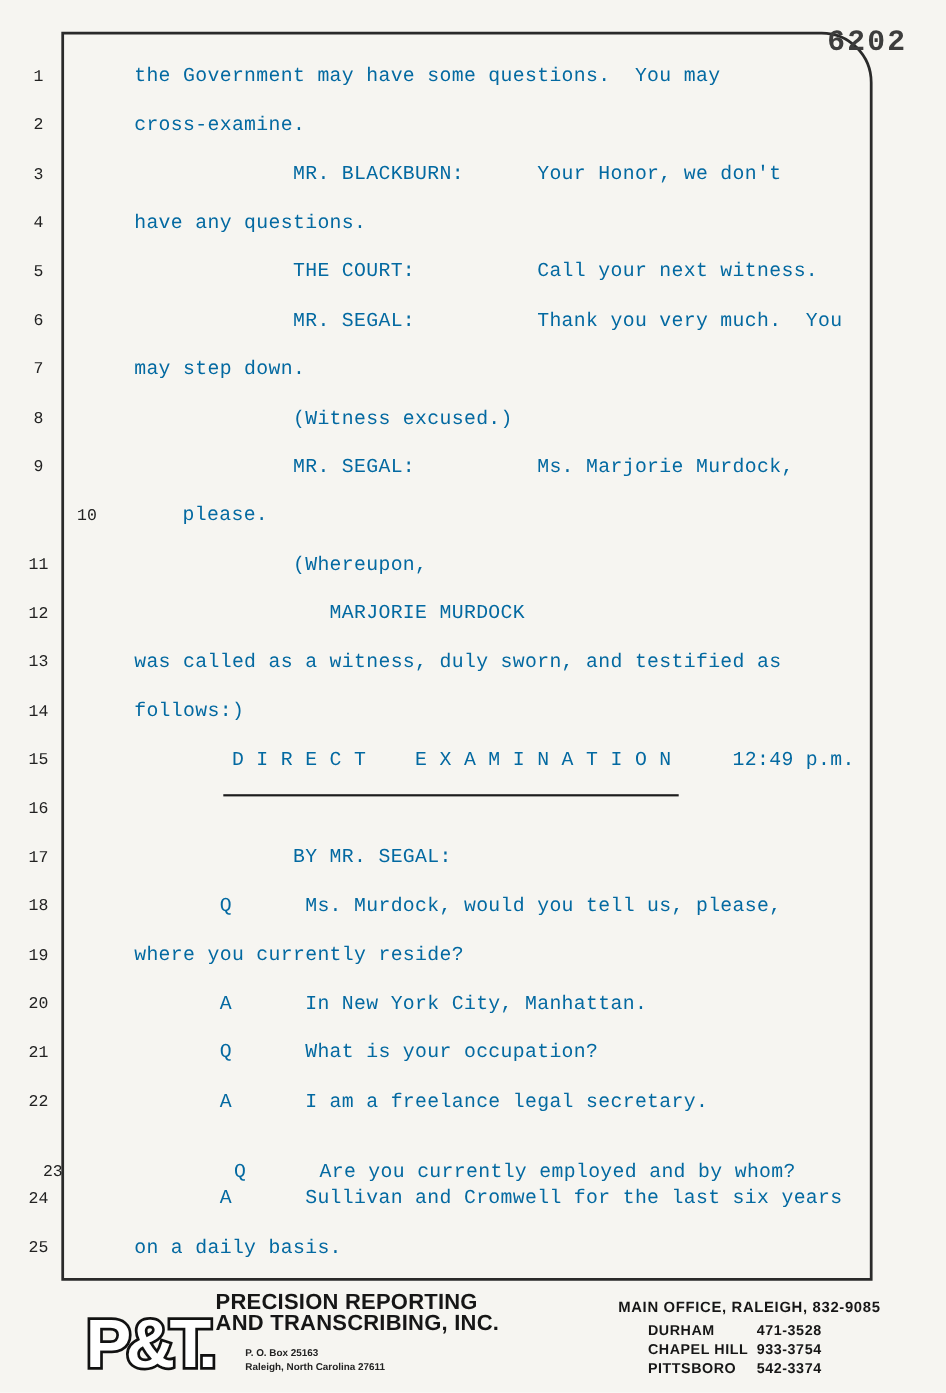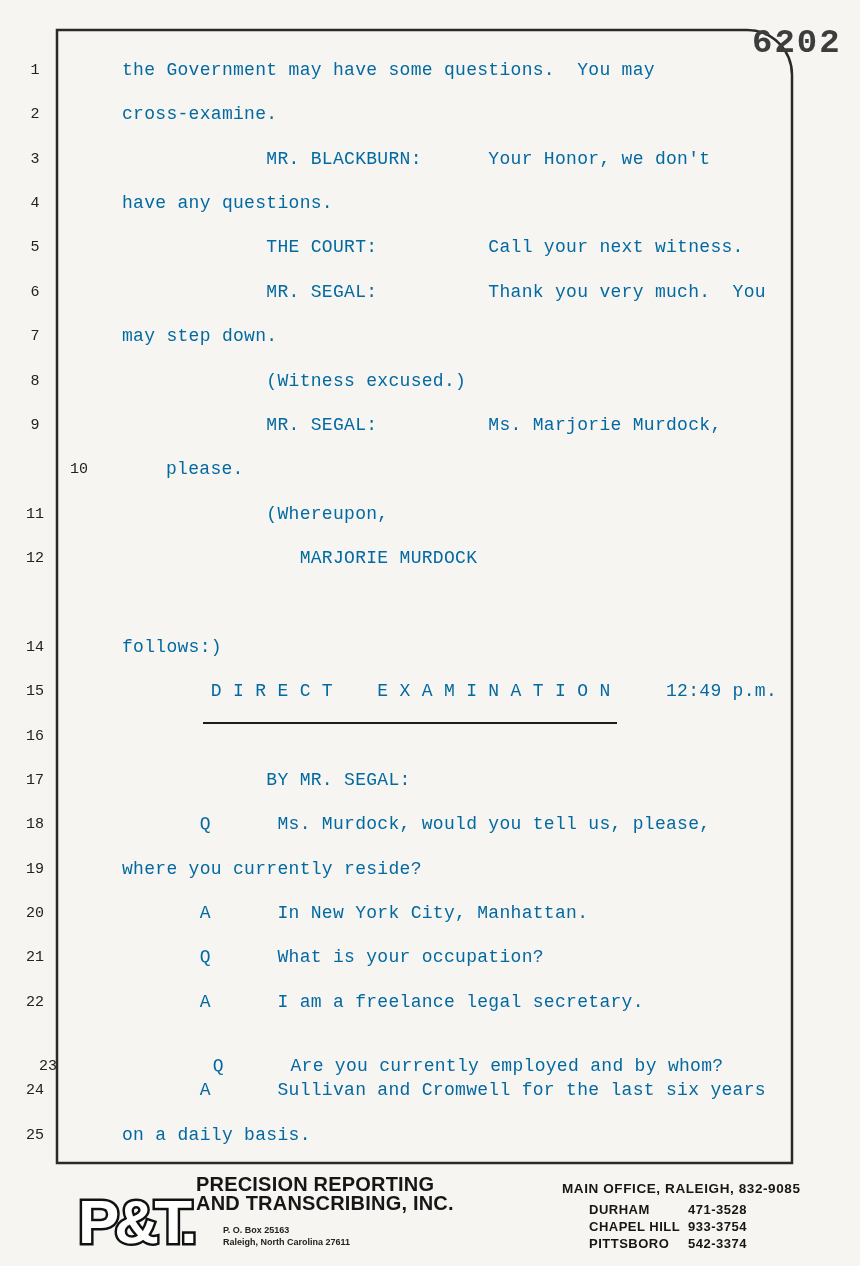"6202" #page-number { font-size: 34px -> 27px }
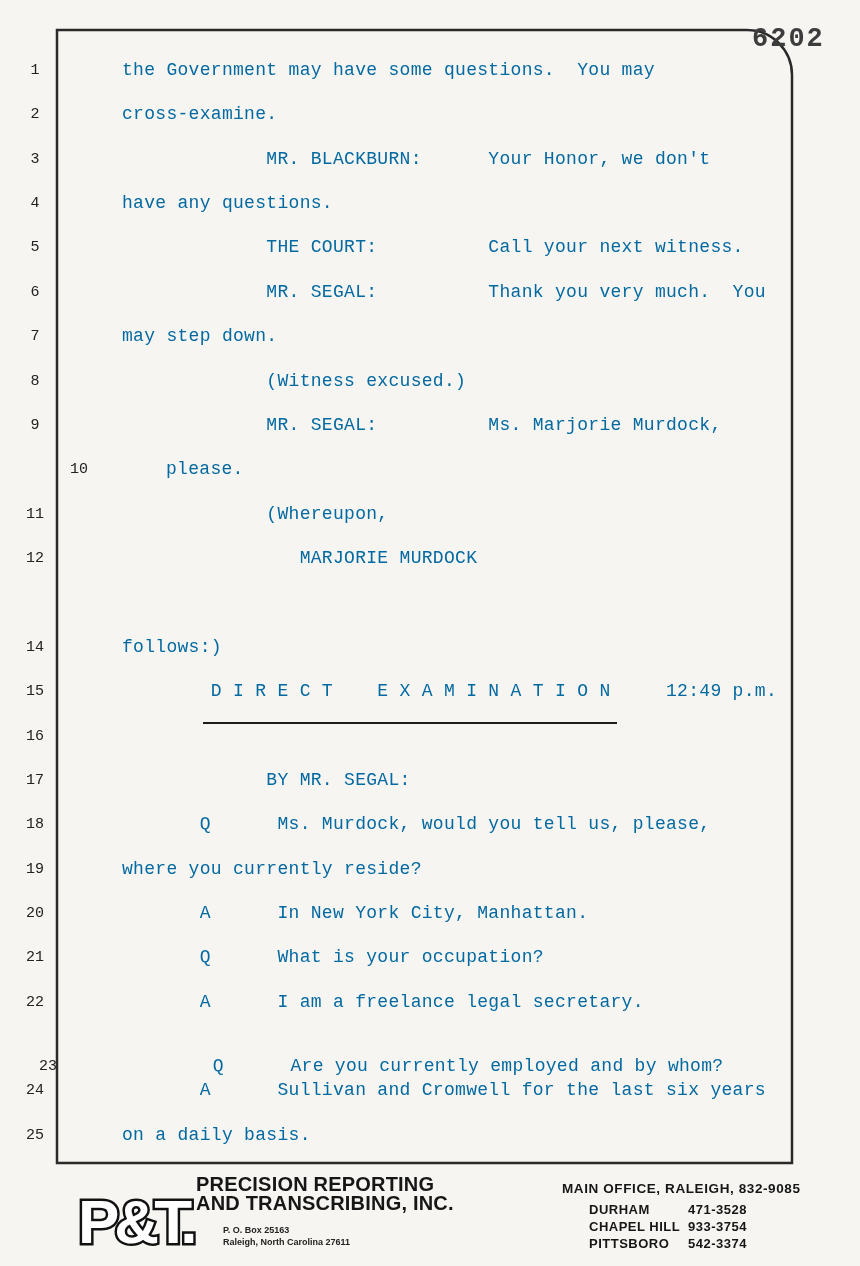"13" div.t-row { html: none -> <div> <span>13</span> <span>was called as a witness, duly sworn, and testified as</span> </div> }
